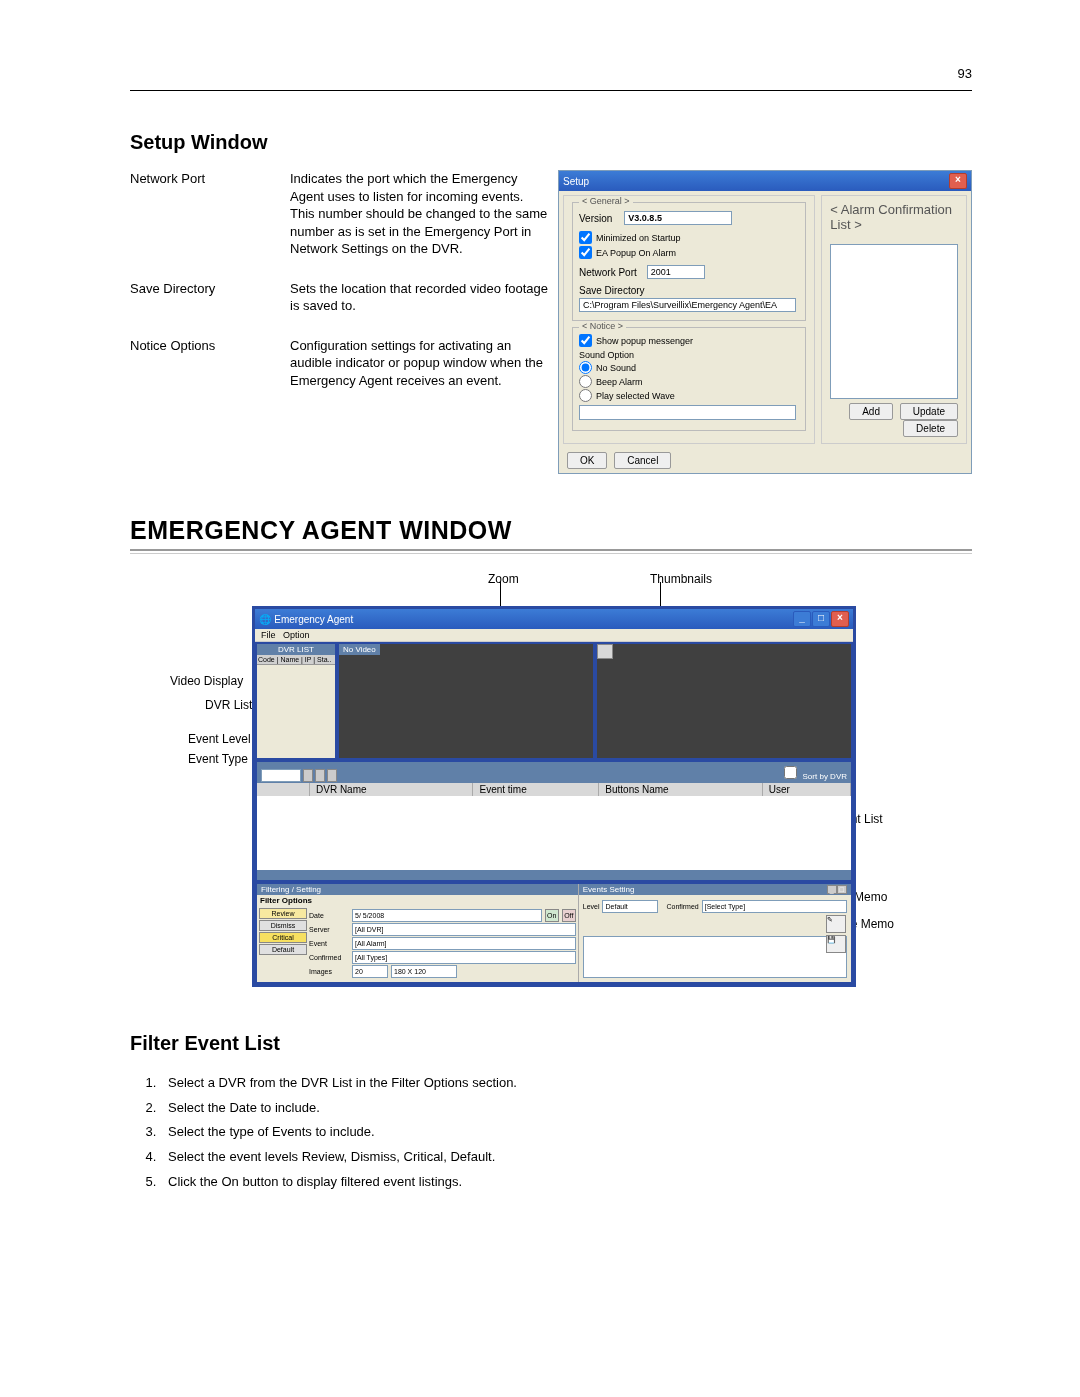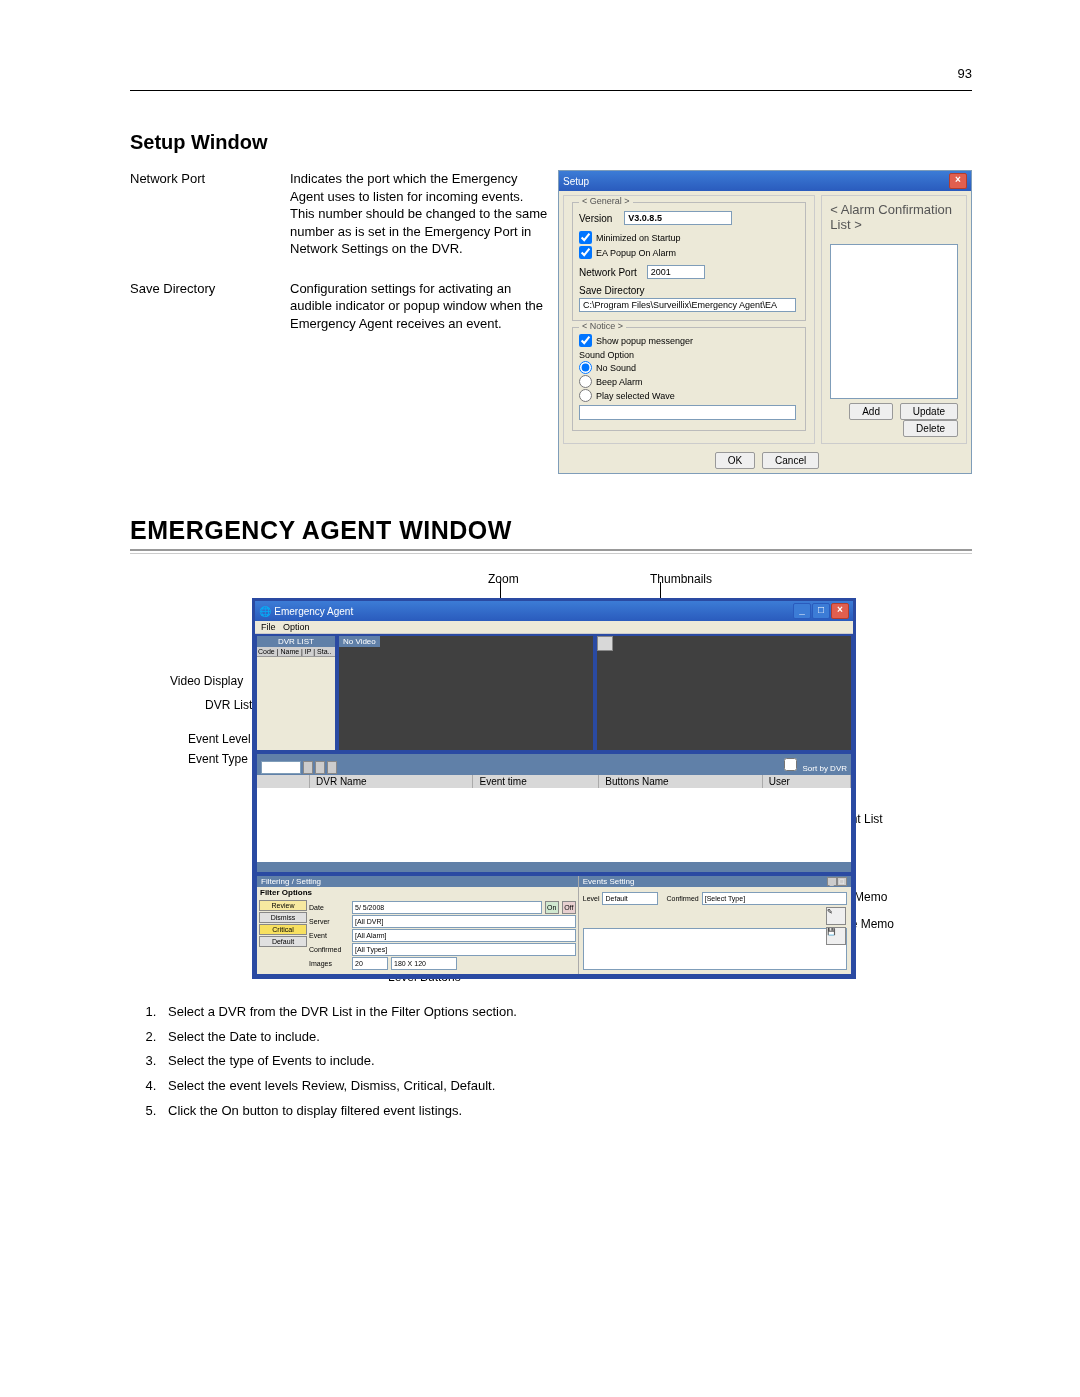"Sets the location that recorded" div.desc { html: none -> <div>Sets the location that recorded video footage is saved to.</div> }
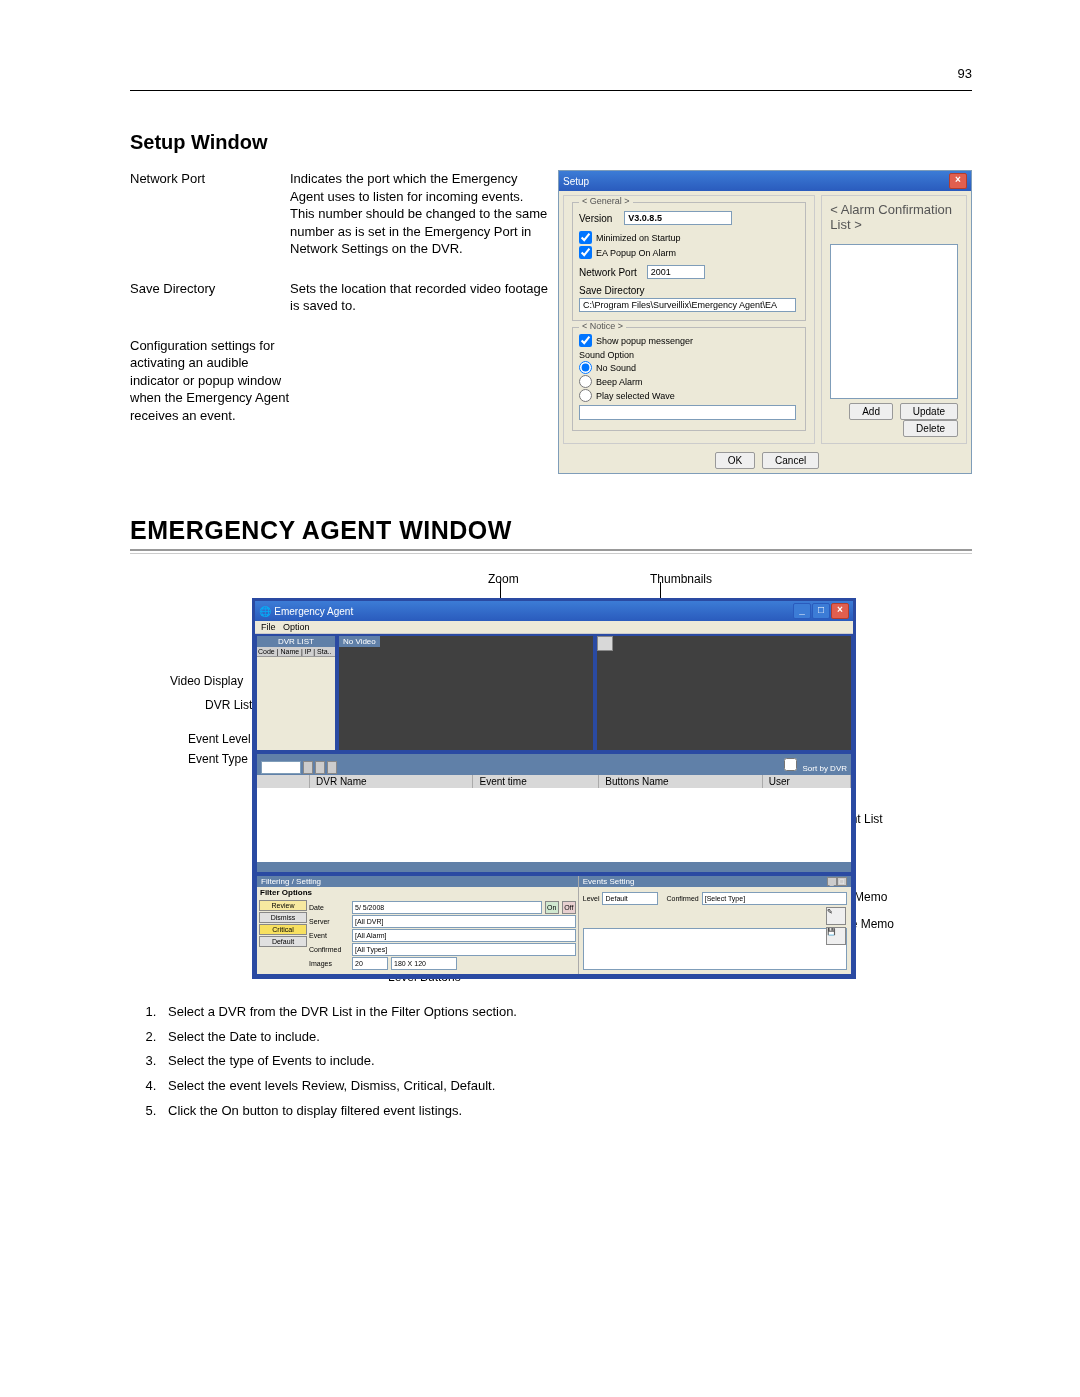"Notice Options" div.term { html: none -> <div>Notice Options</div> }
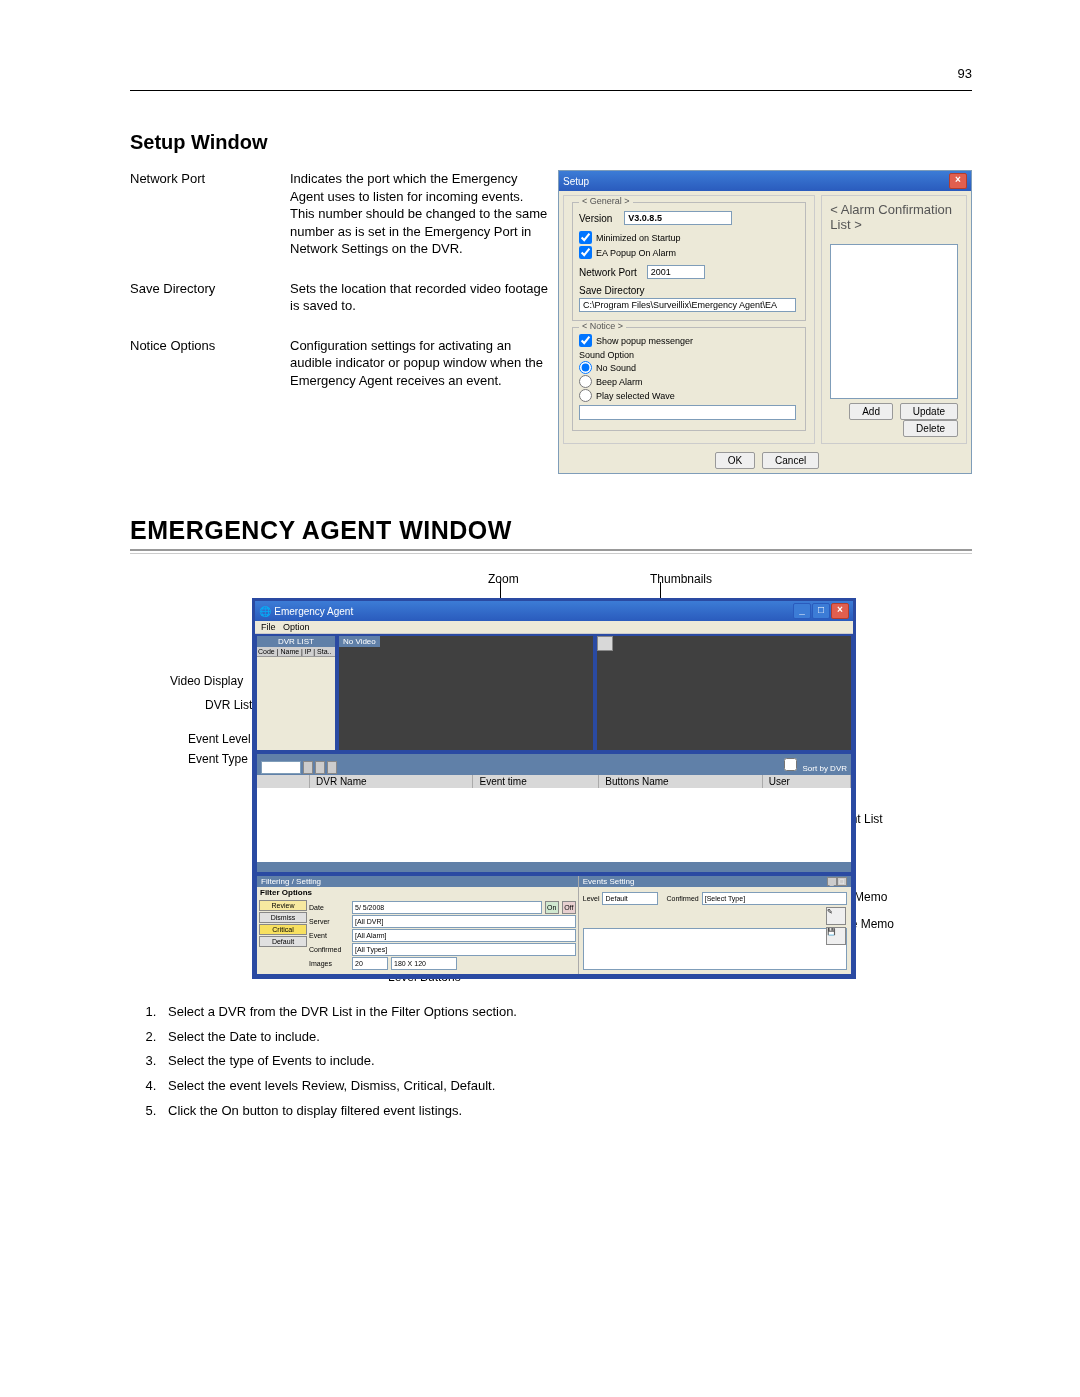"OK Cancel" .btnrow { text-align: center -> left }
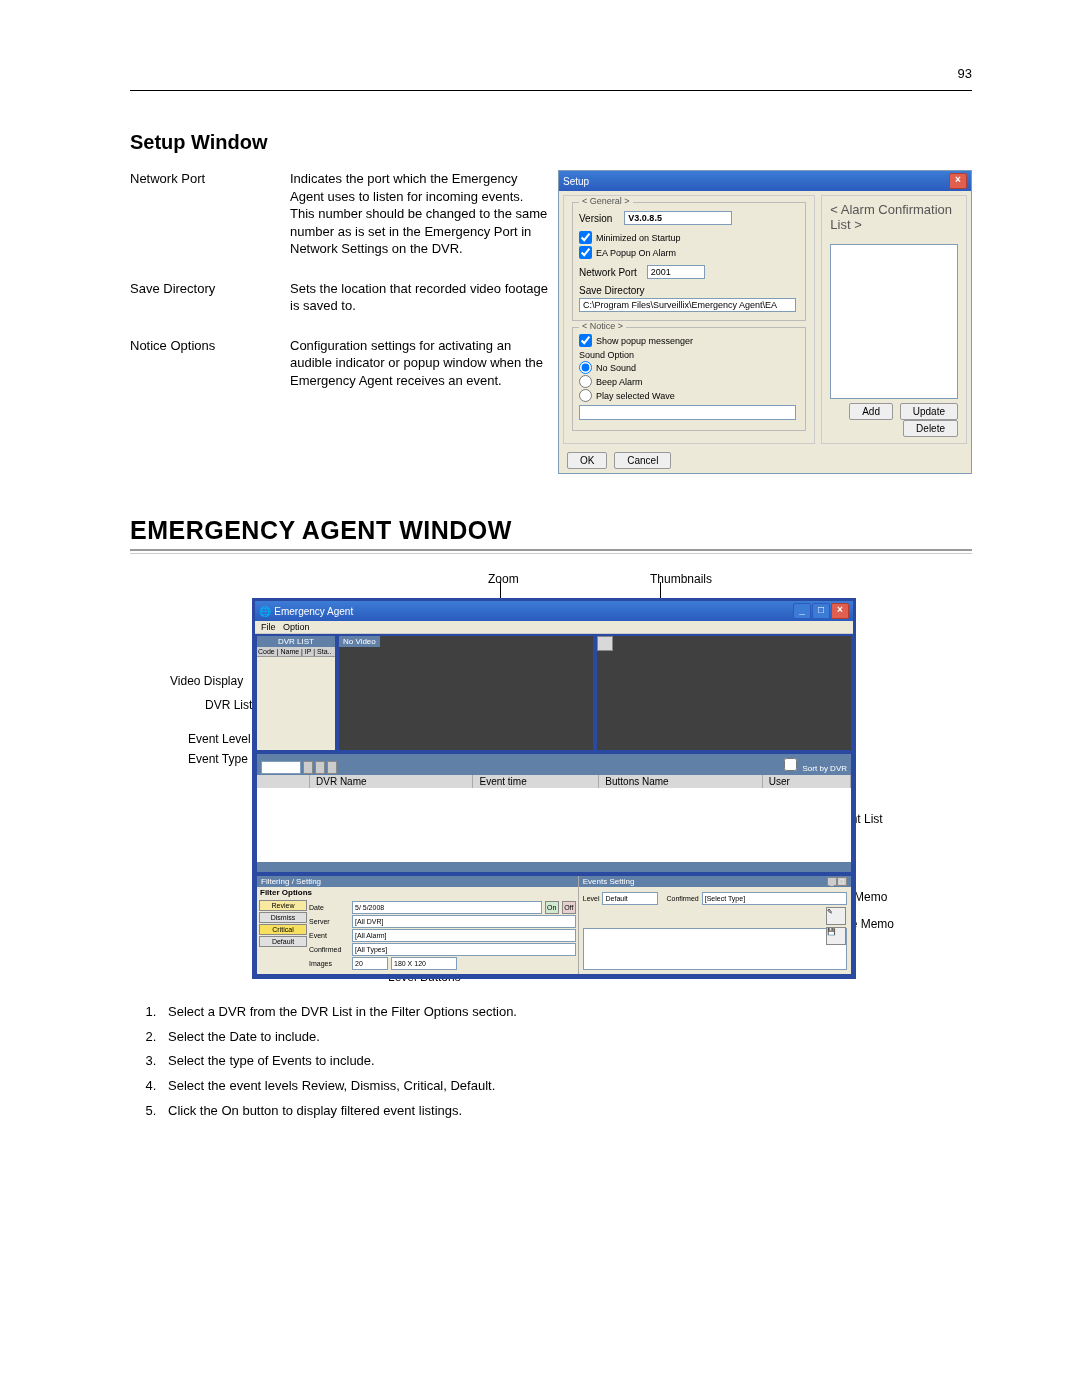"🌐 Emergency Agent" .eaw { margin: 4px auto -> 12px auto }
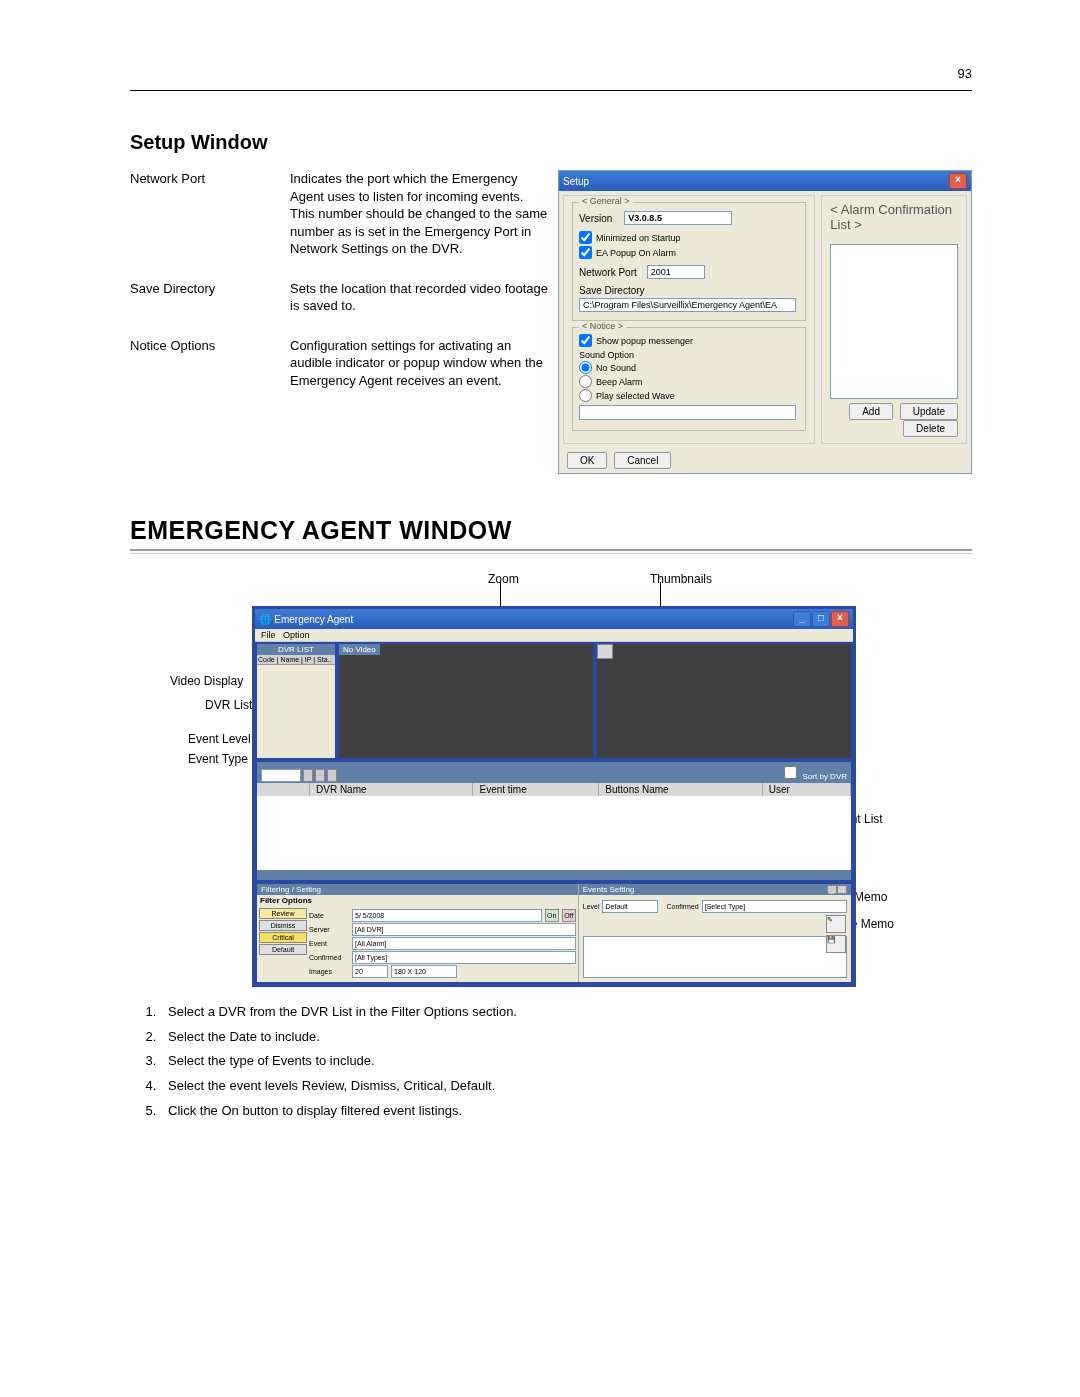"Filter Event List" div.h2 { html: none -> <div>Filter Event List</div> }
